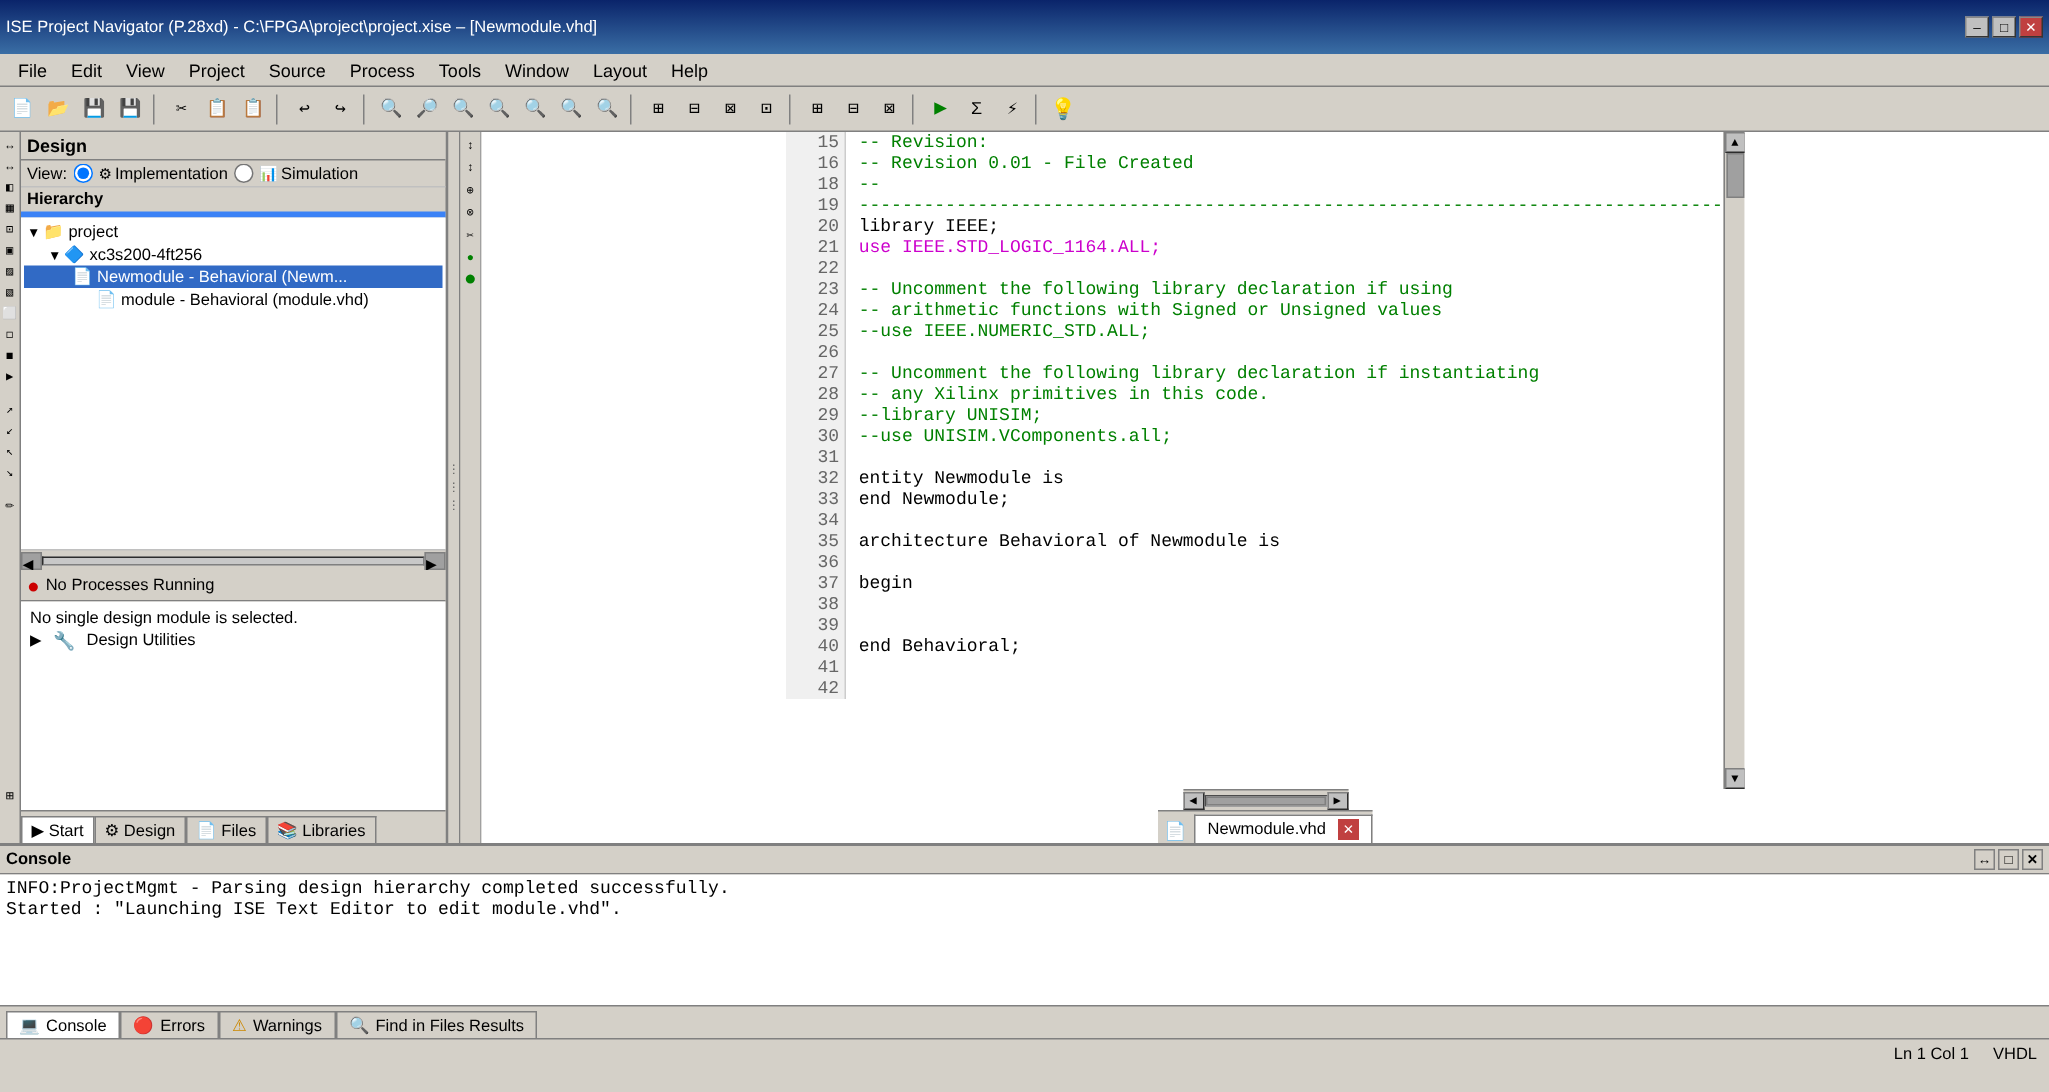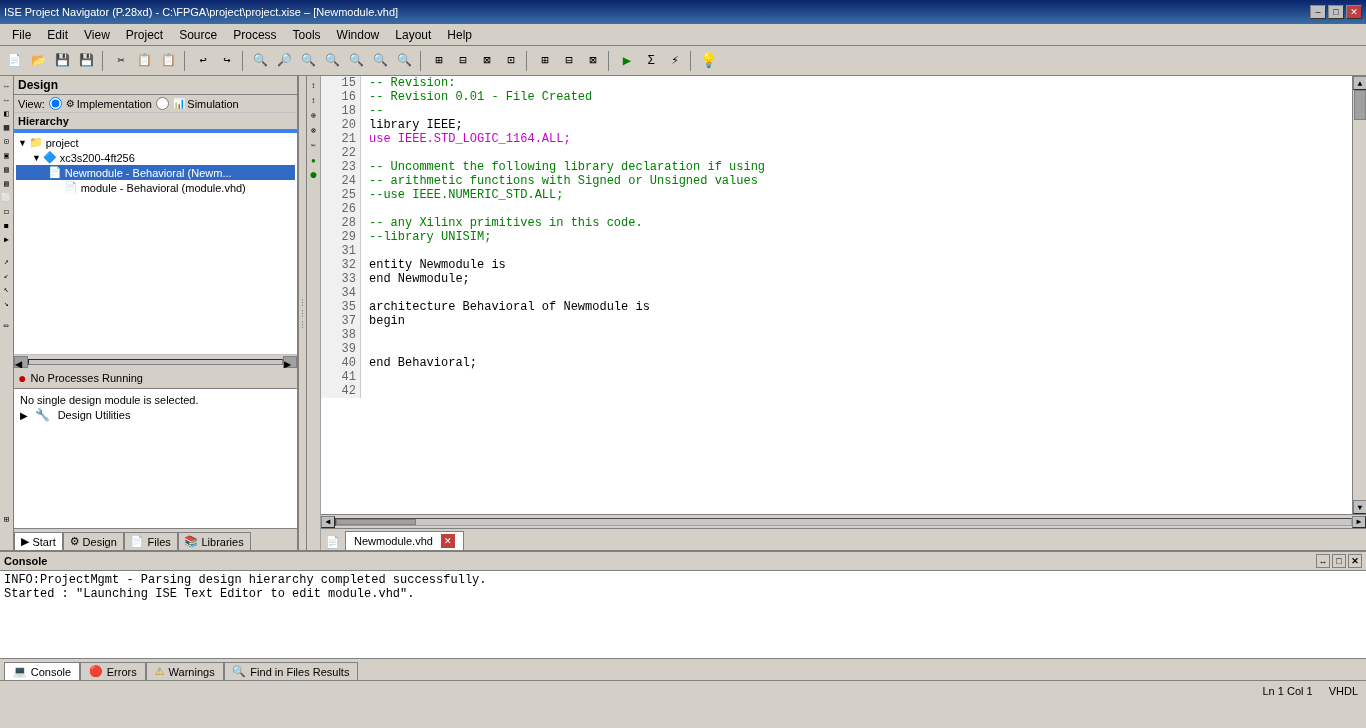"ISE Project Navigator (P.28xd) -" #title-bar { height: 24px -> 36px }
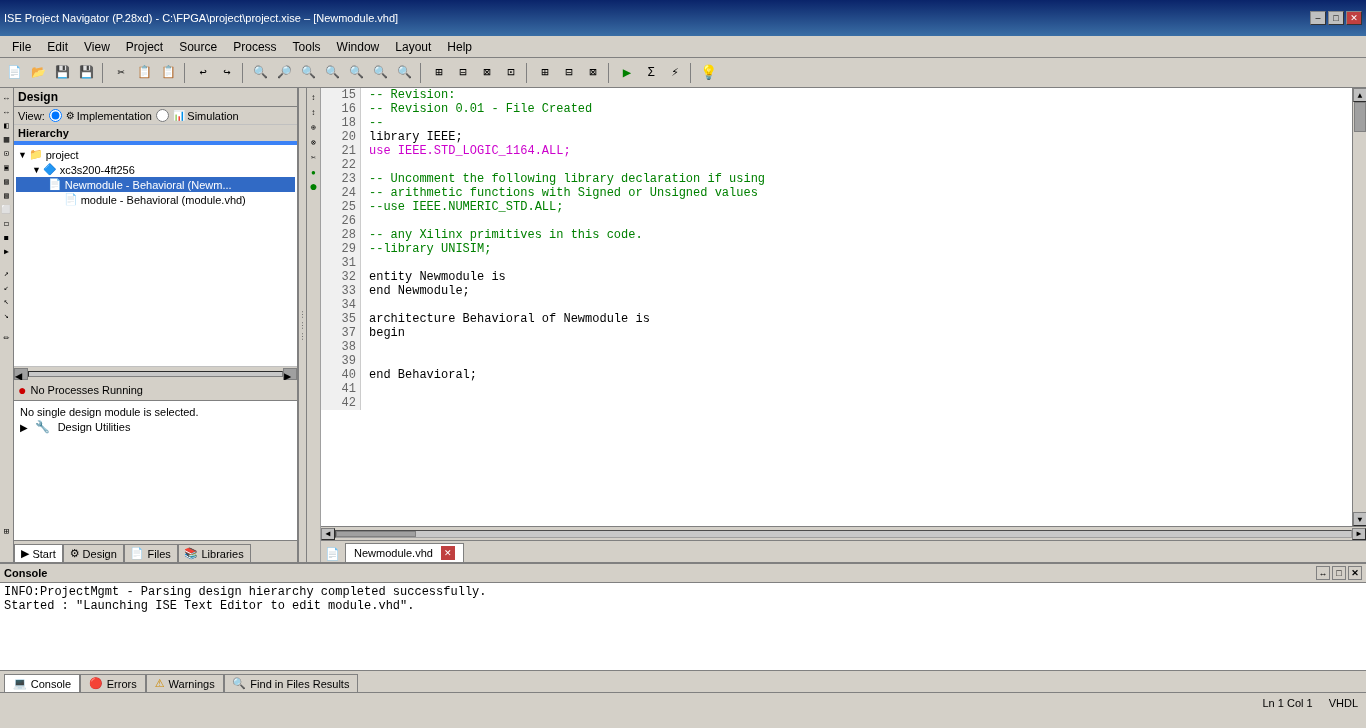"15" div { align-items: none -> center }
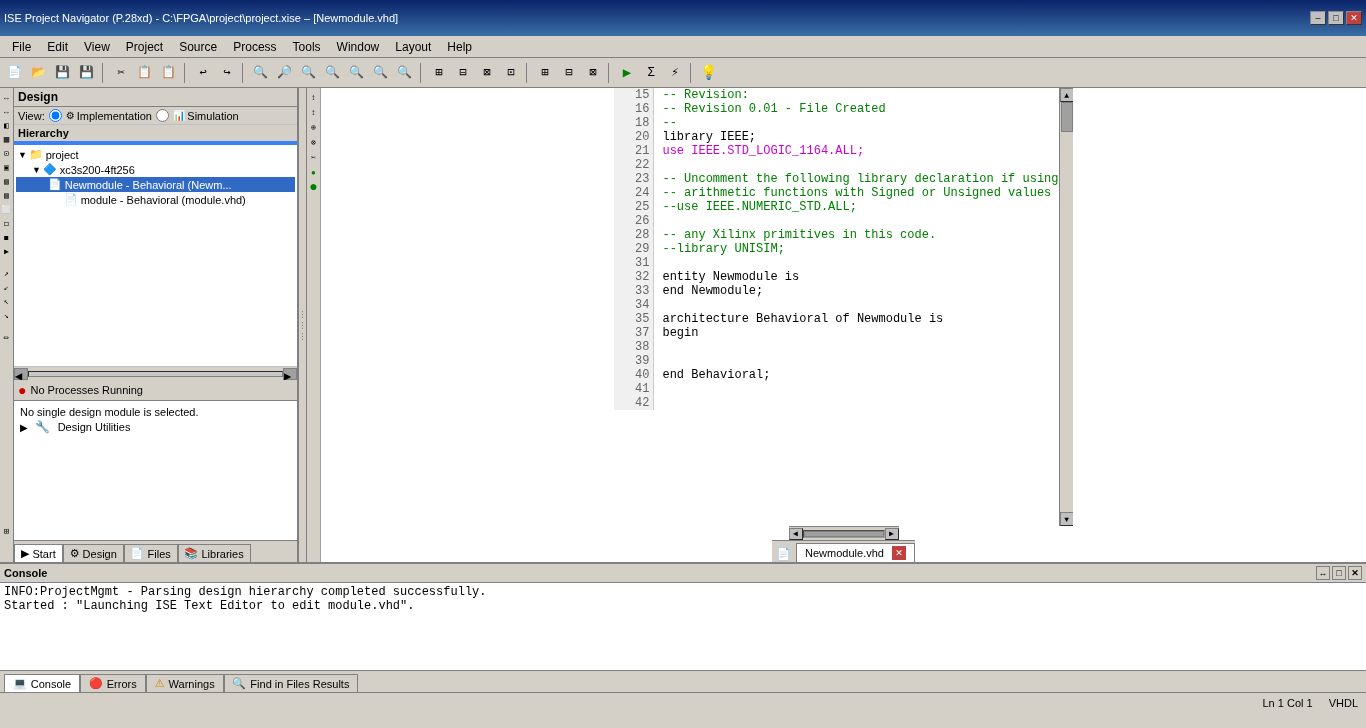"19" div.code-line { html: none -> <div> <div>19</div> <div>--------------------------------------------------------------------------------</div> </div> }
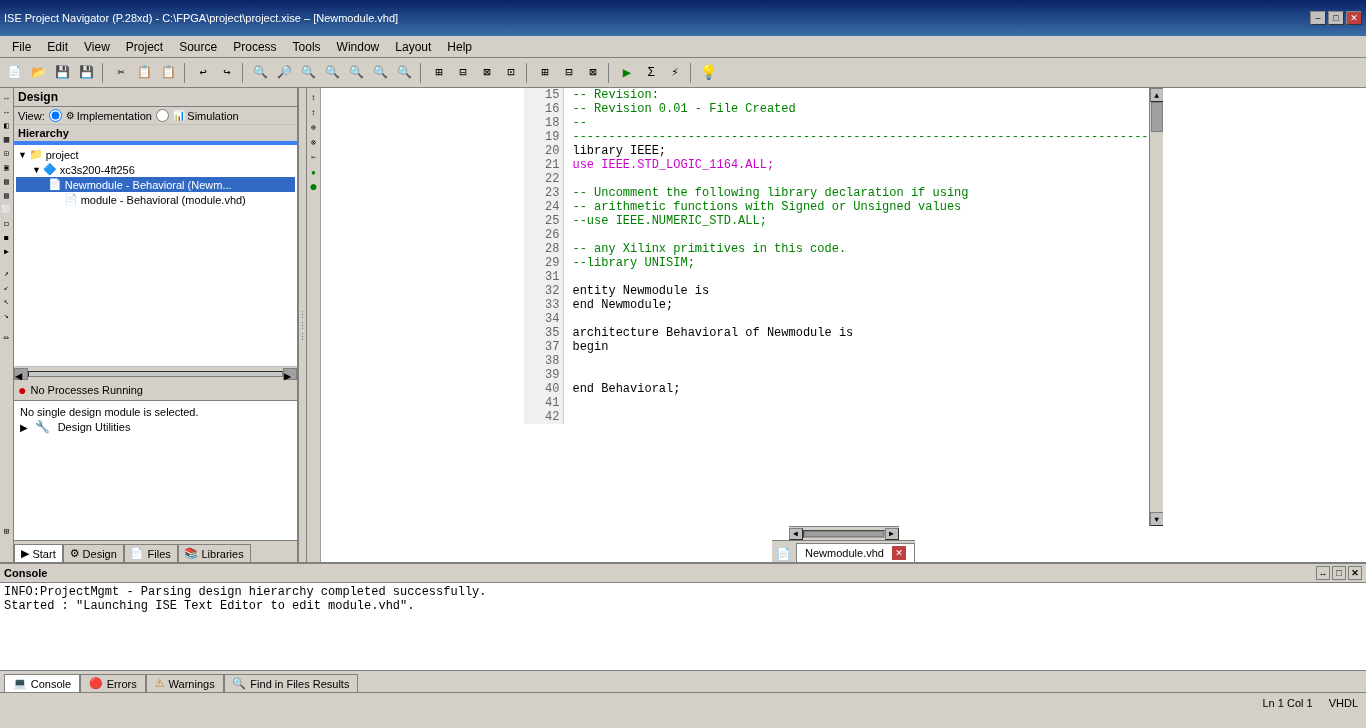"27" div.code-line { html: none -> <div> <div>27</div> <div>-- Uncomment the following library declaration if instantiating</div> </div> }
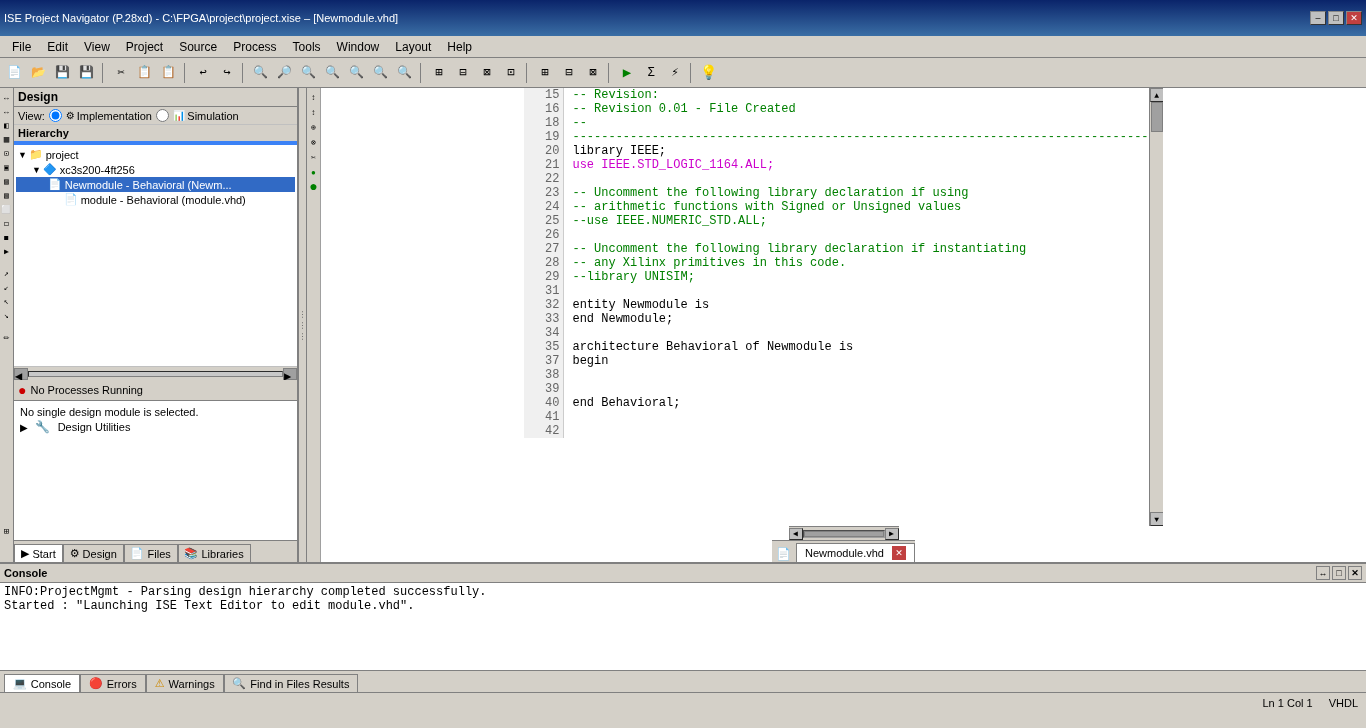"30" div.code-line { html: none -> <div> <div>30</div> <div>--use UNISIM.VComponents.all;</div> </div> }
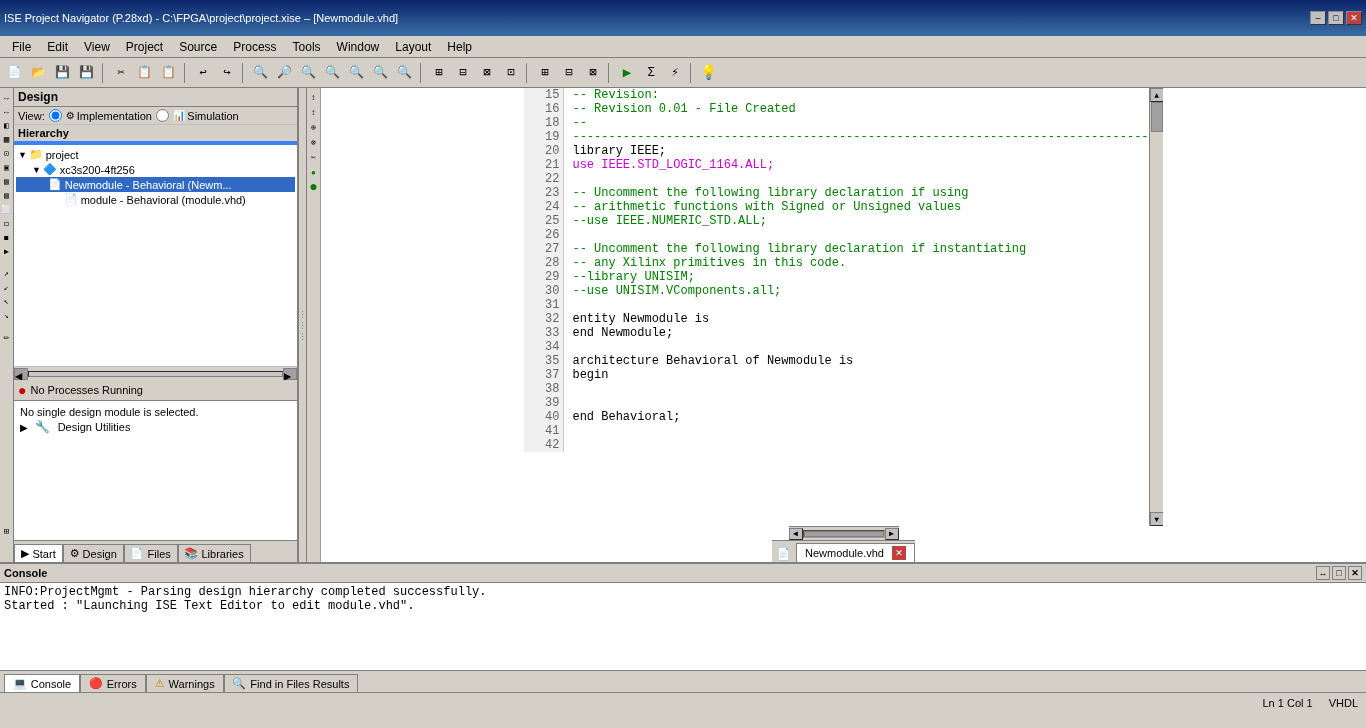"36" div.code-line { html: none -> <div> <div>36</div> <div></div> </div> }
